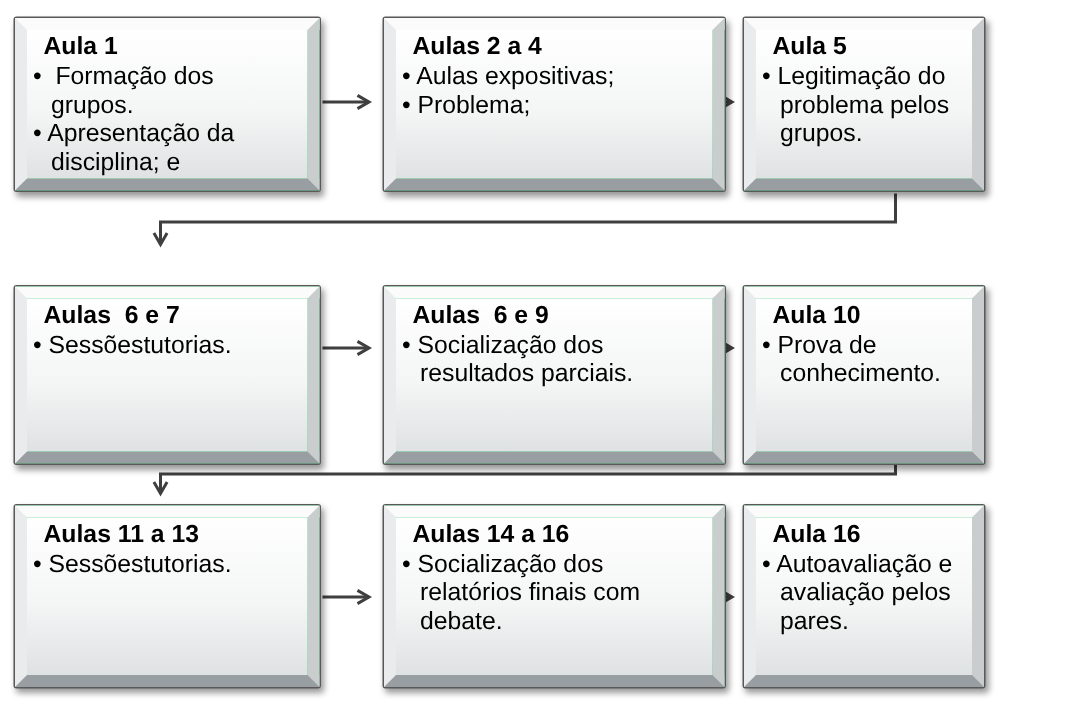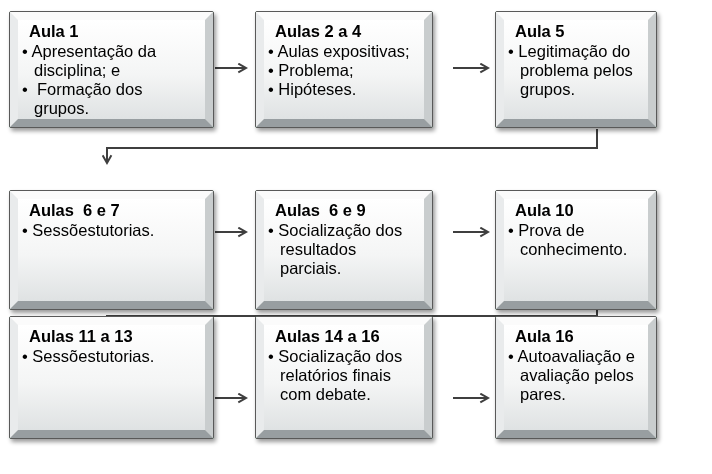"Aulas 2 a 4" .c2 { width: 178px -> 229px }
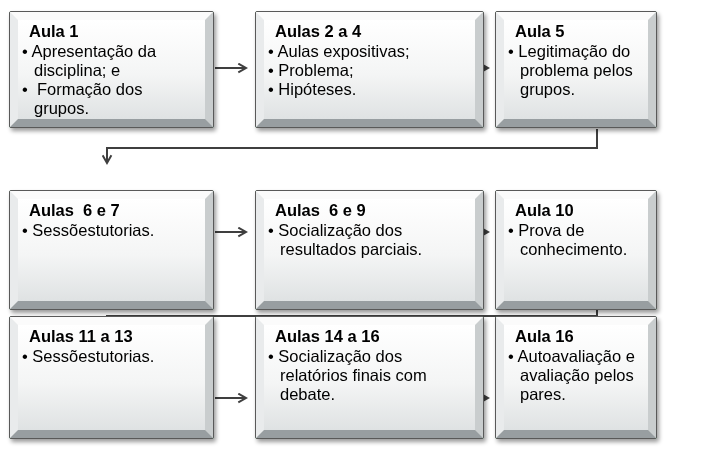"• Apresentação da disciplina; e" div.bullet { order: before "• Formação dos grupos." -> after "• Formação dos grupos." }
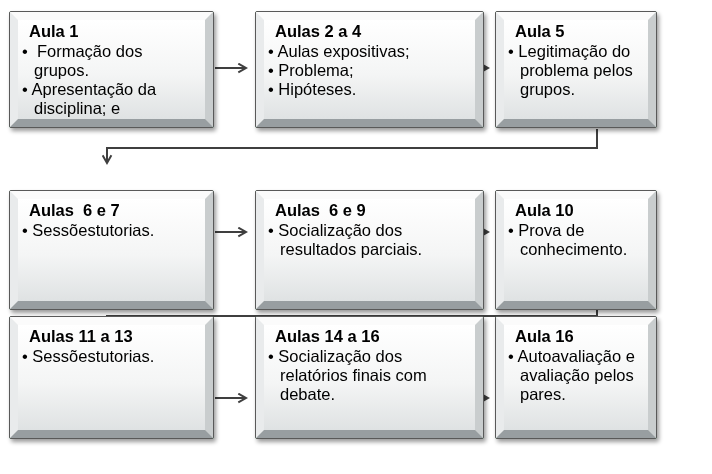"• Hipóteses." div.bullet { html: <div>• Hipóteses.</div> -> none }
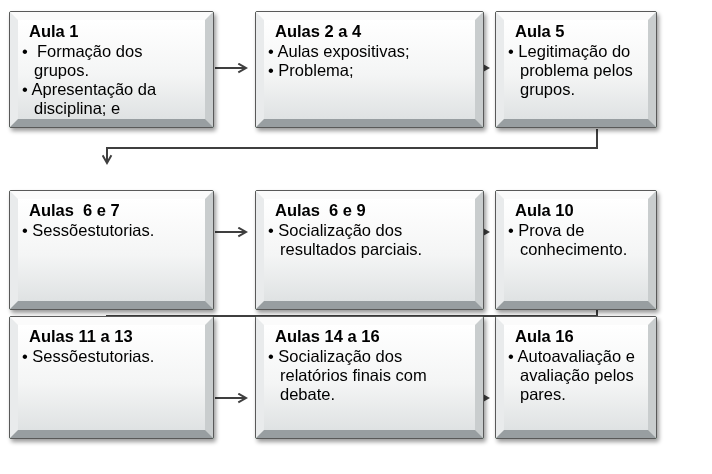"Aulas 11 a 13" .r3 { top: 316px -> 336px }
